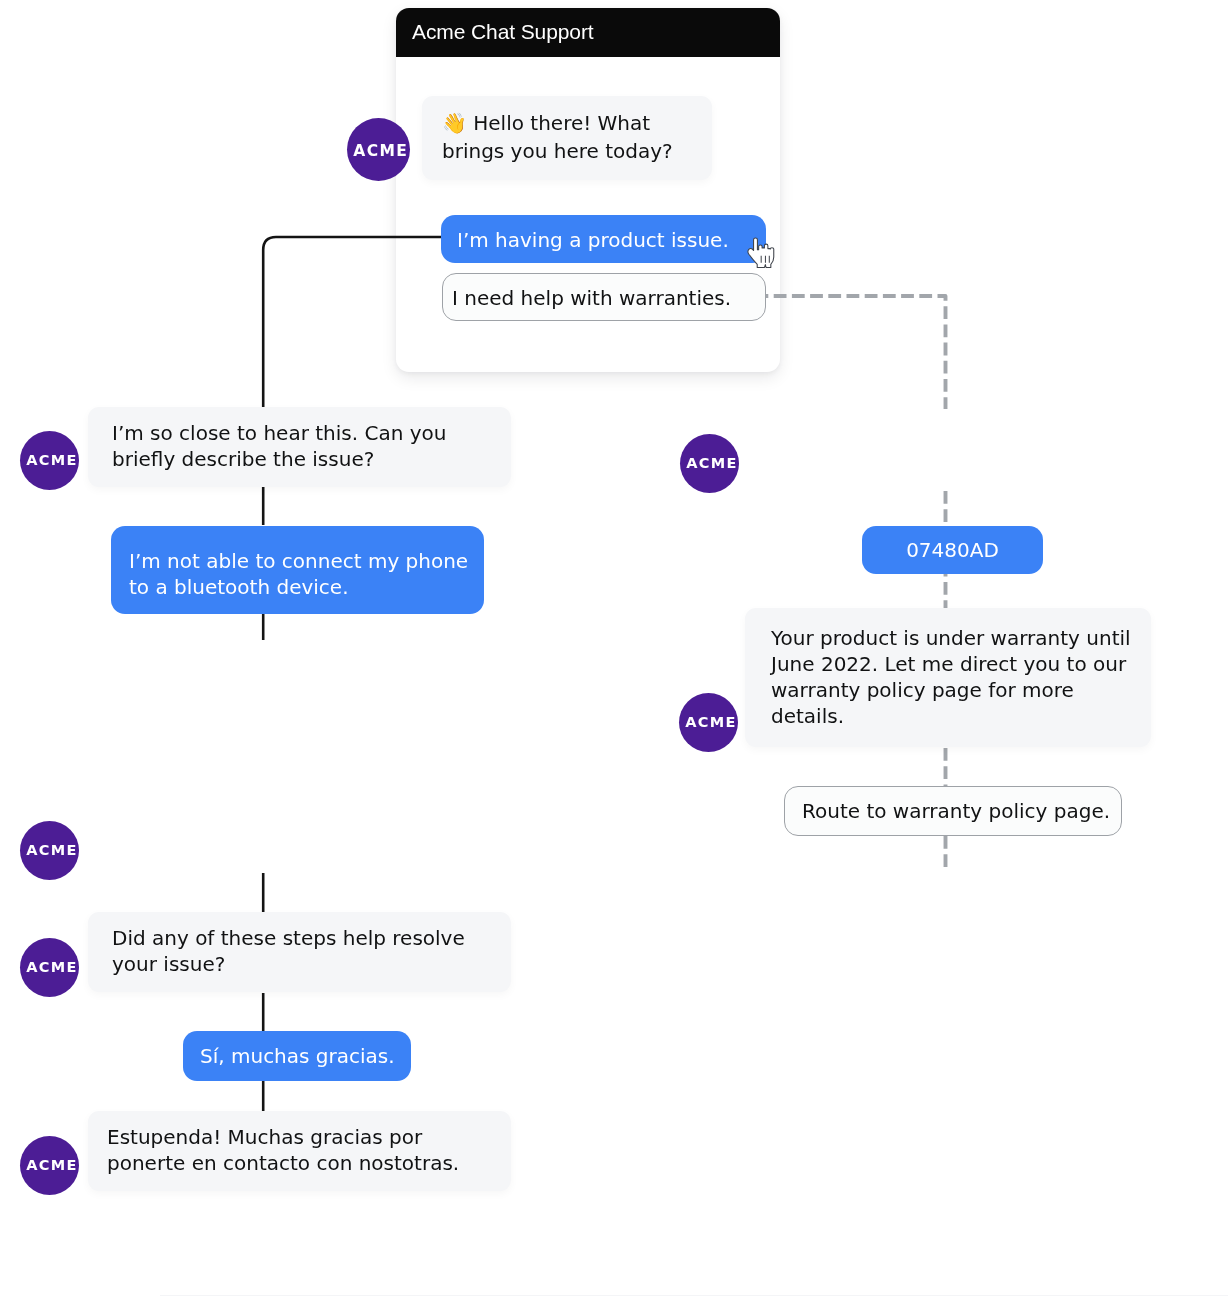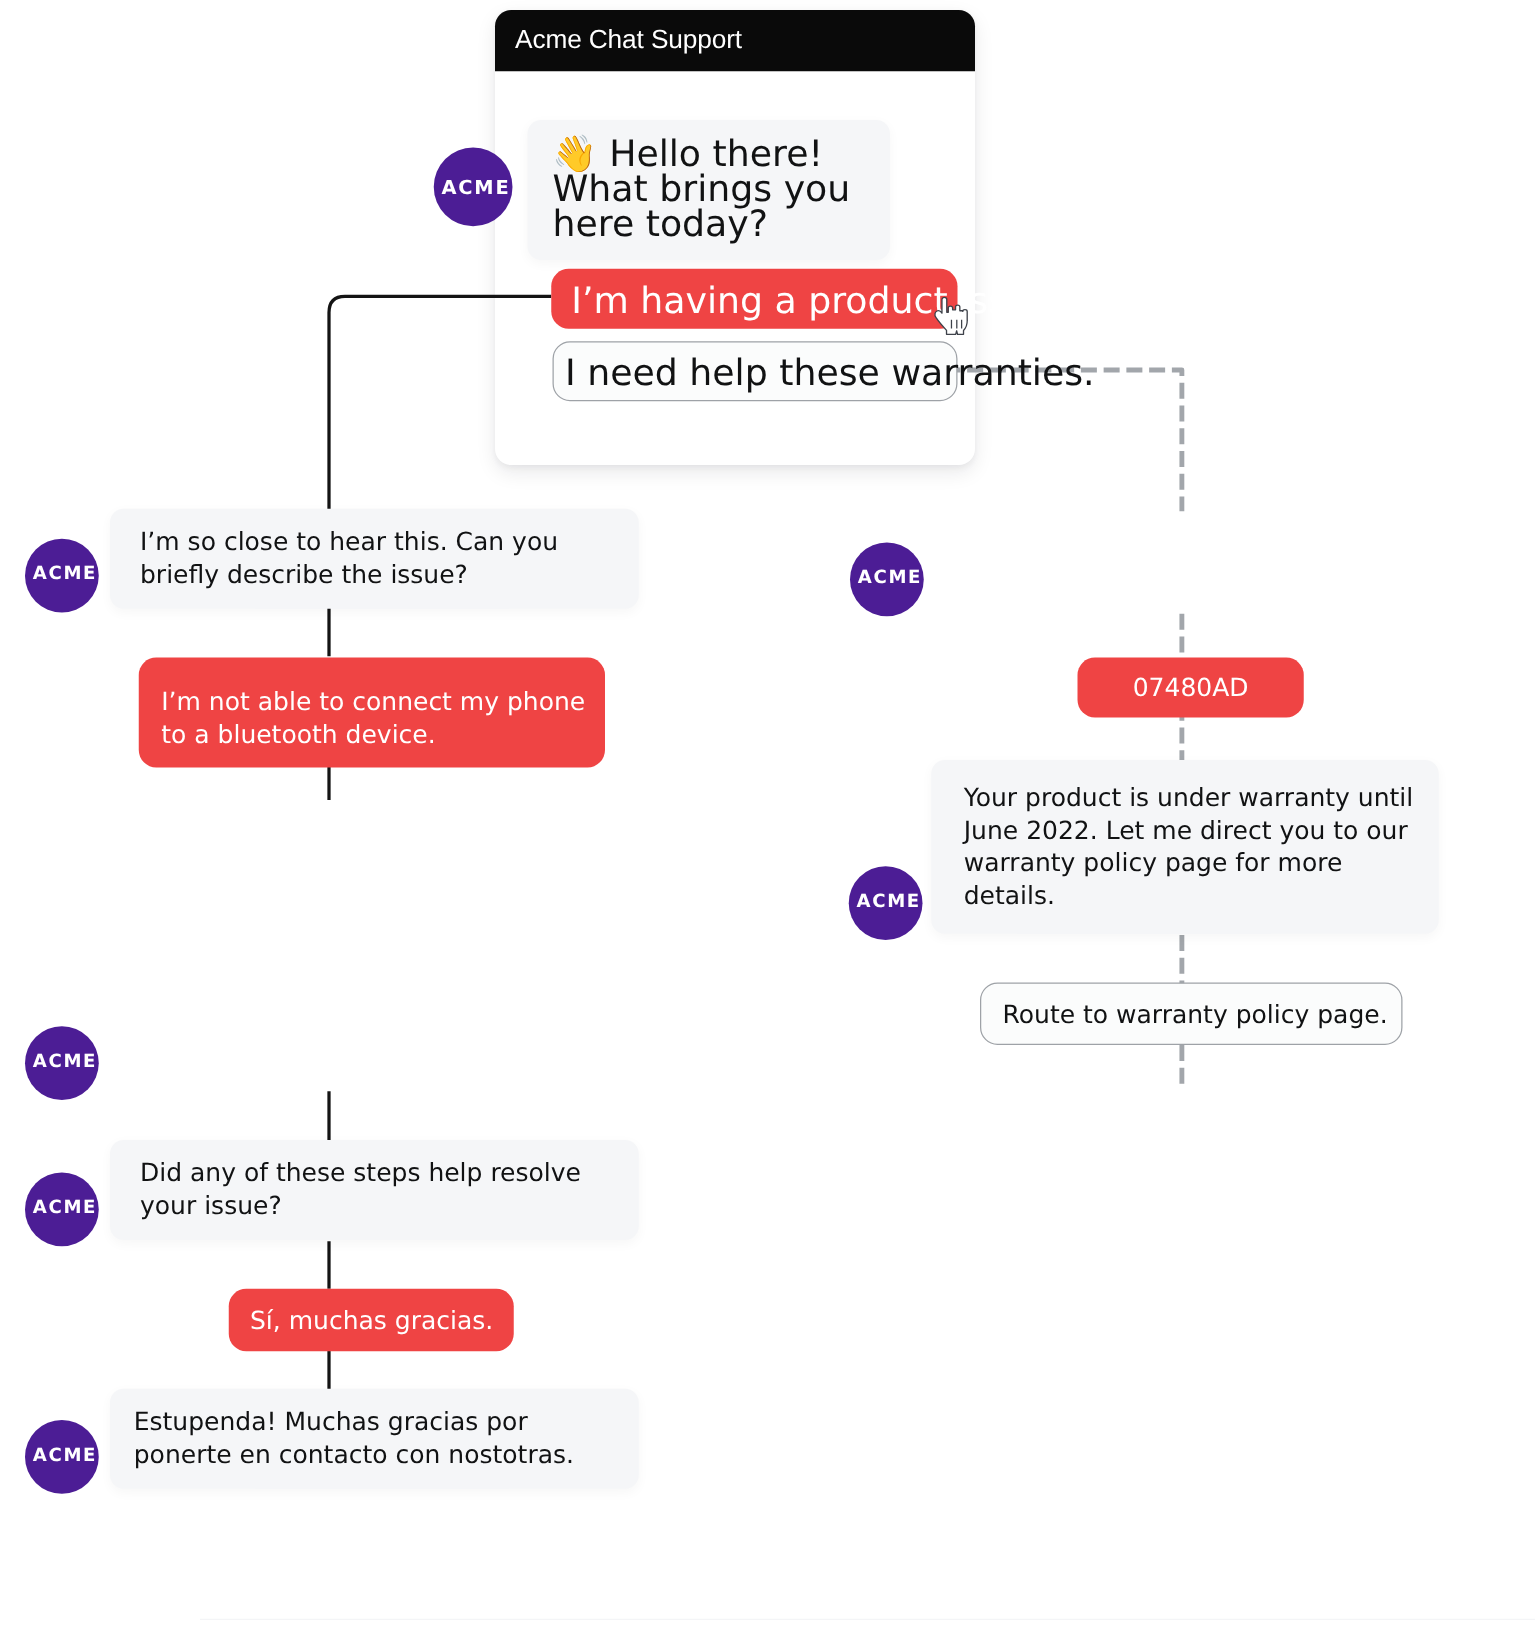"👋 Hello there! What brings" .txt-panel { font-size: 29px -> 20px }
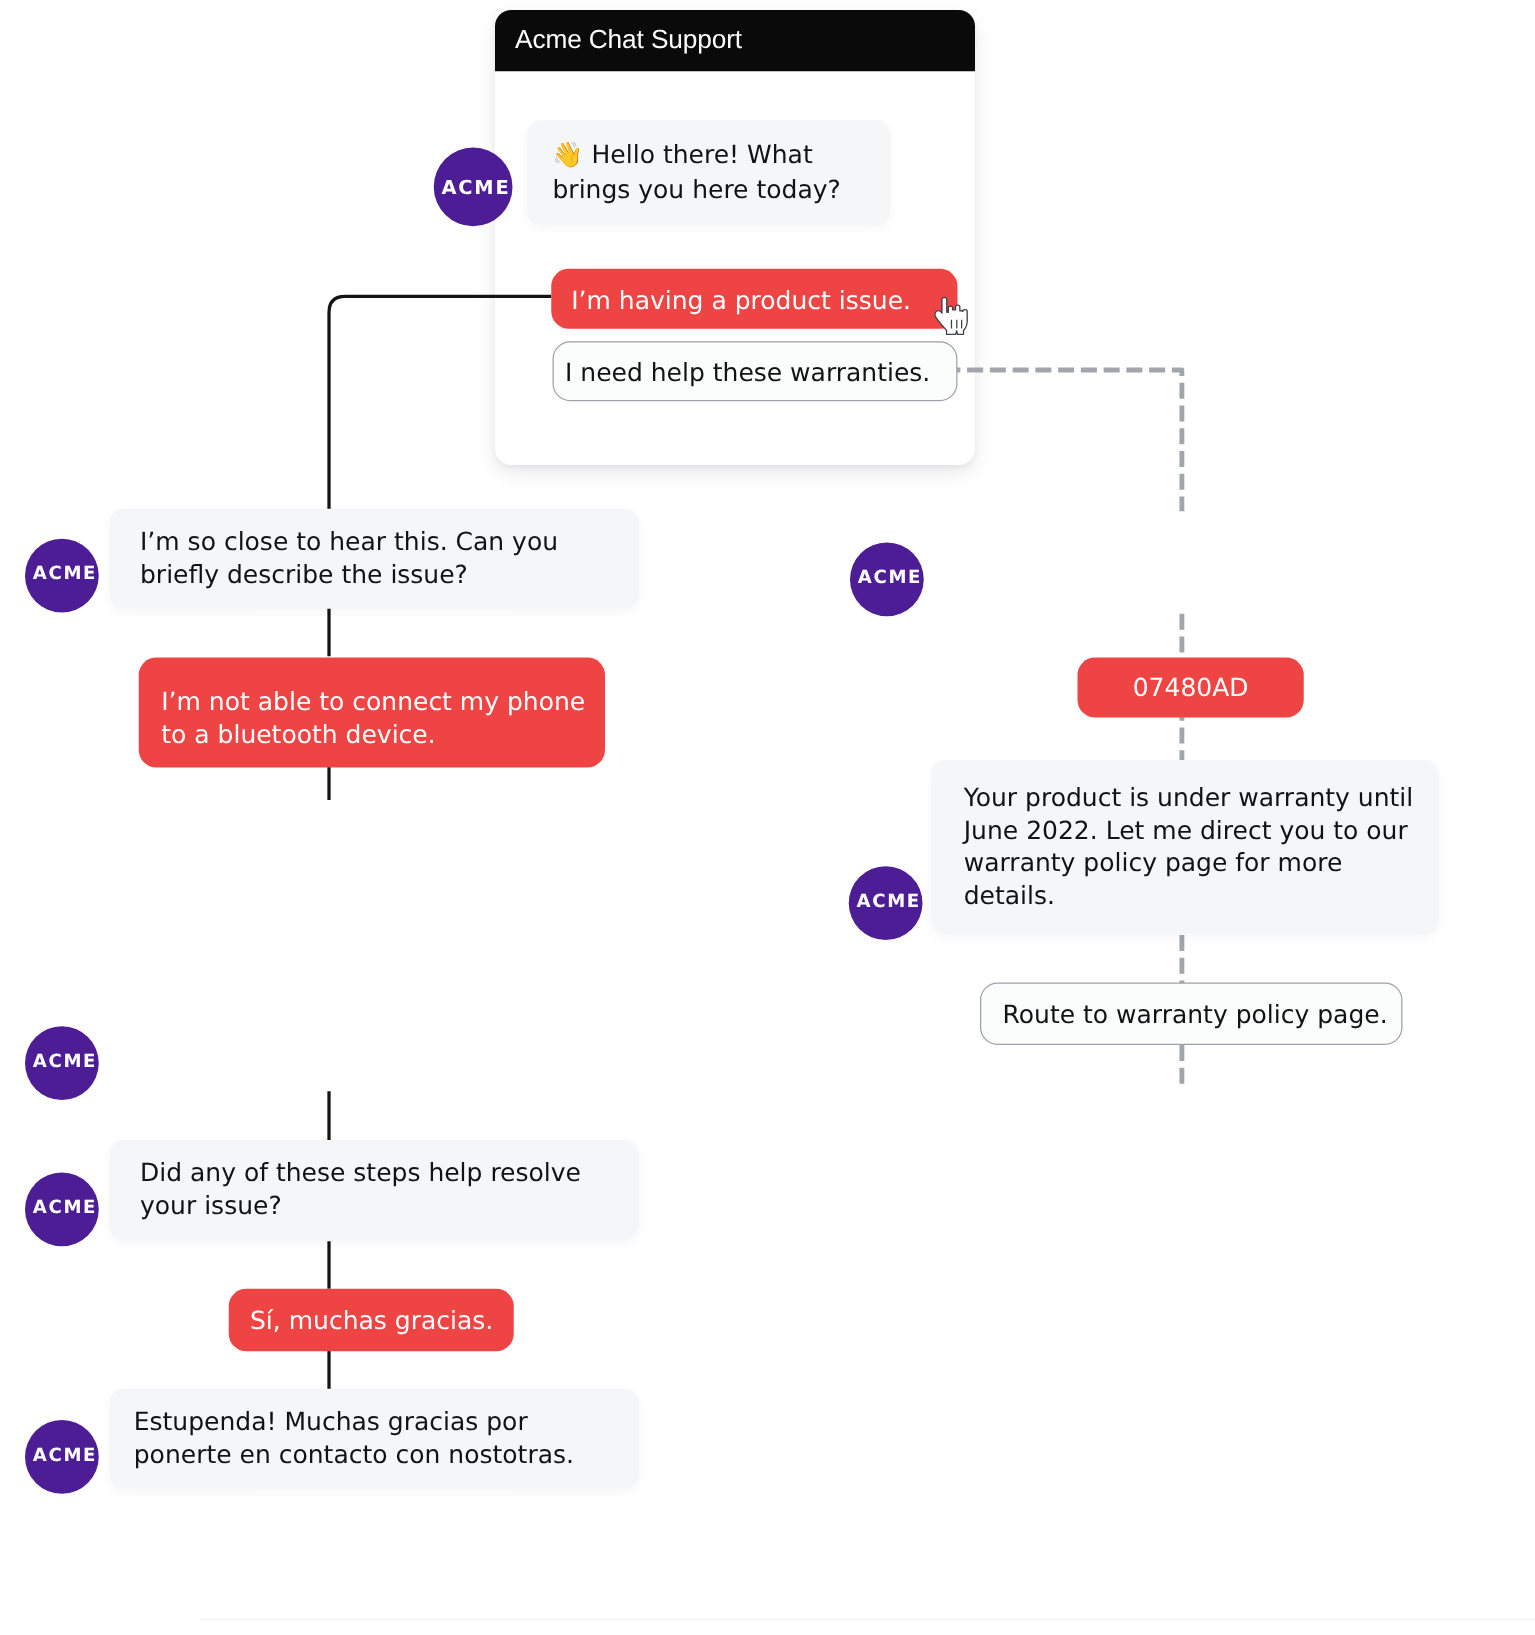"I’m having a product issue." .b-black { background: #ef4444 -> #3b82f6 }
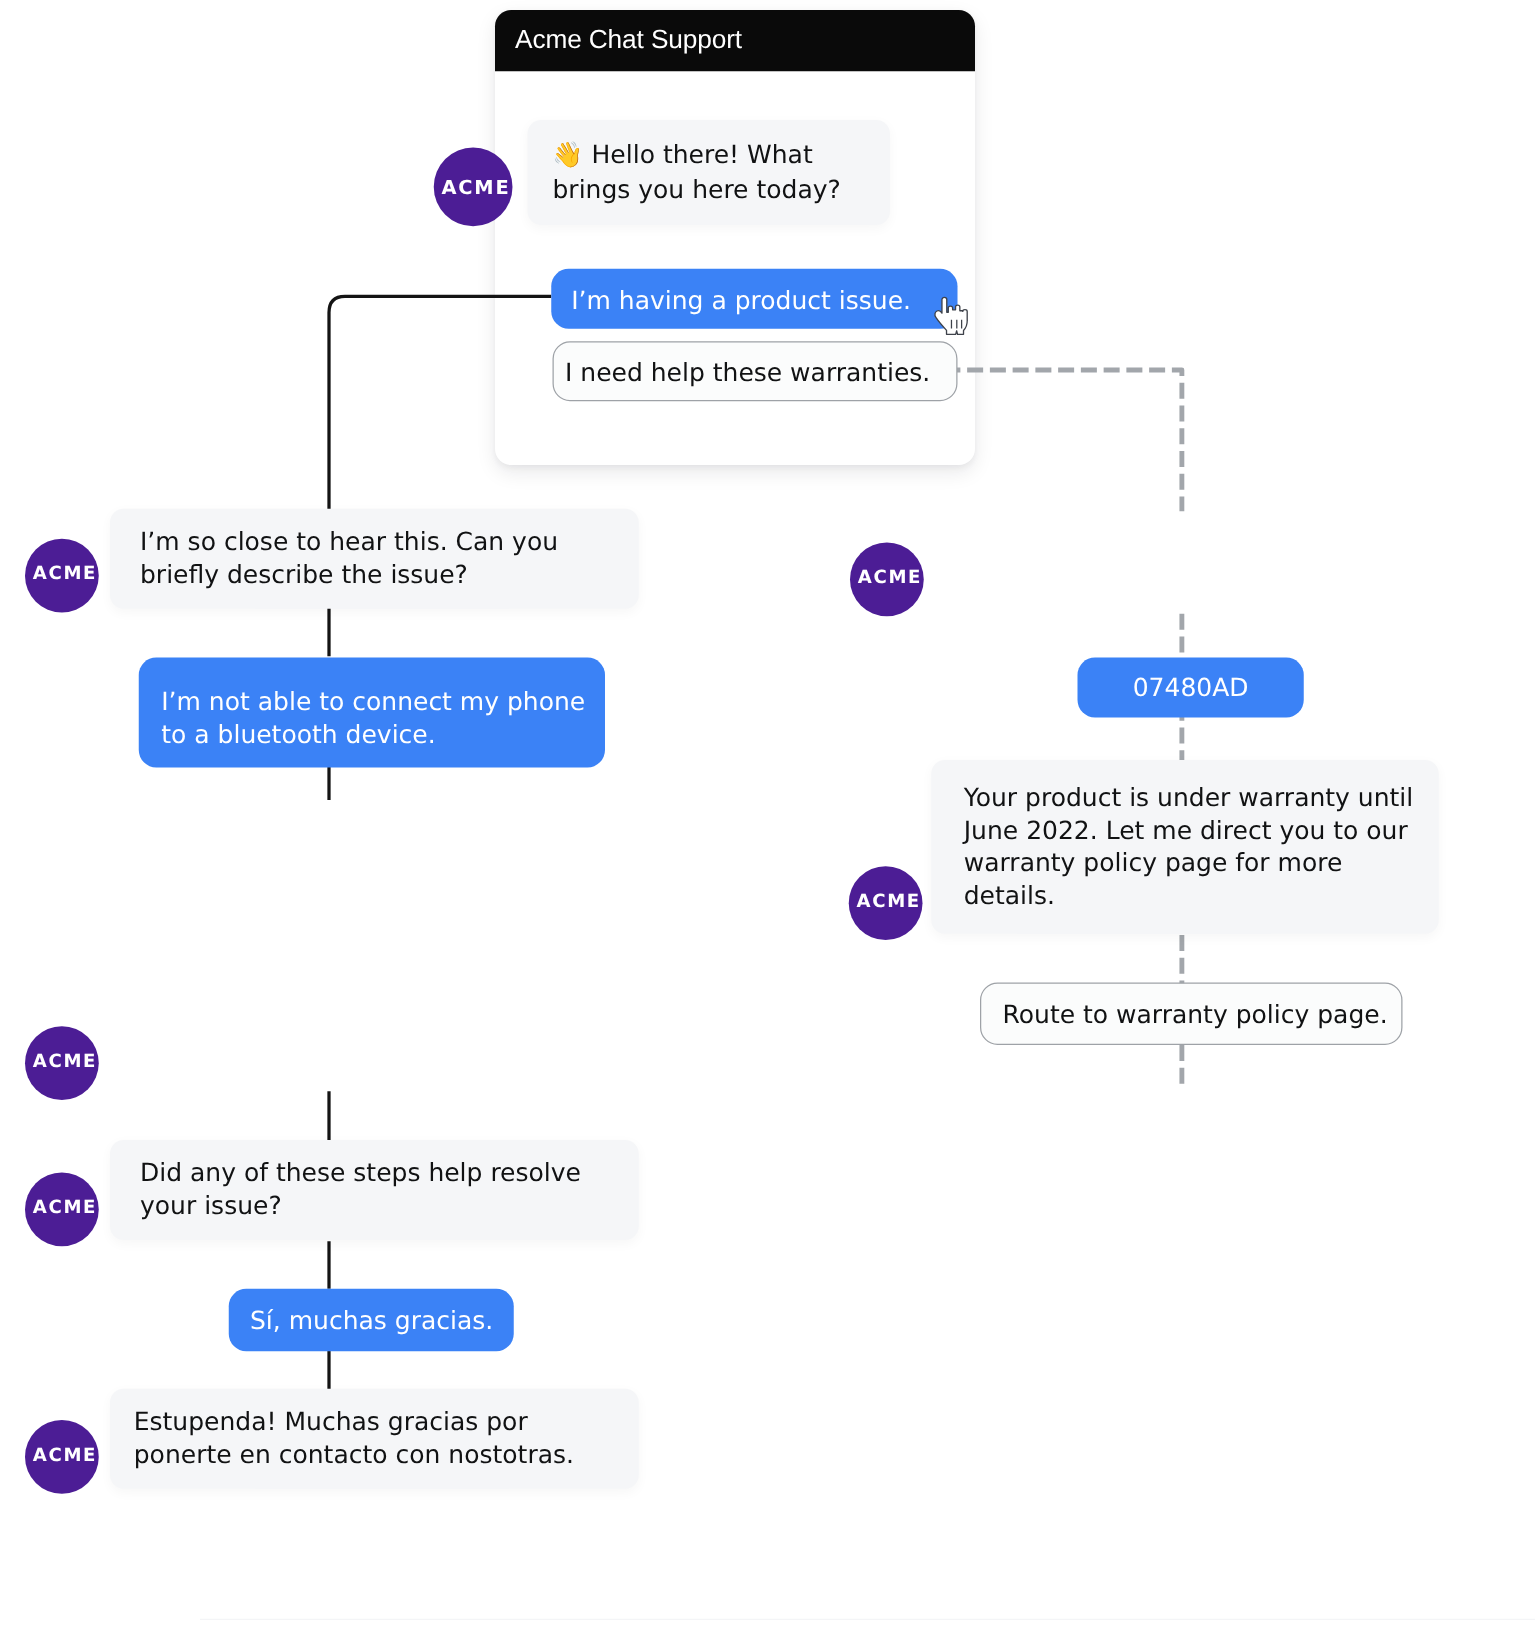"I need help these warranties." div.bubble { text: these -> with }
